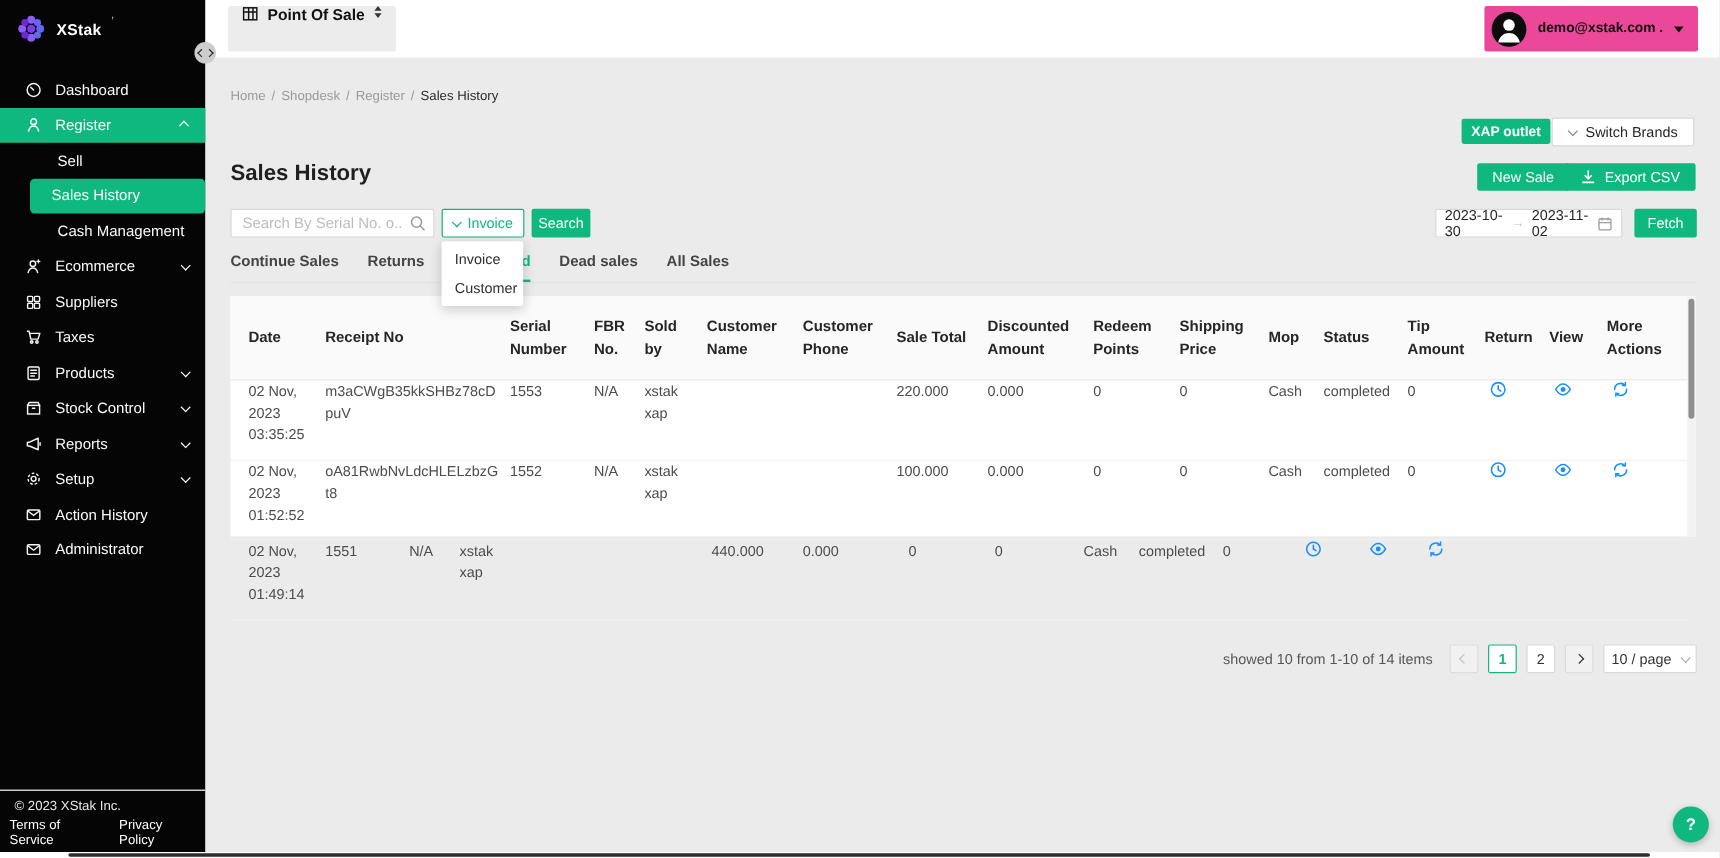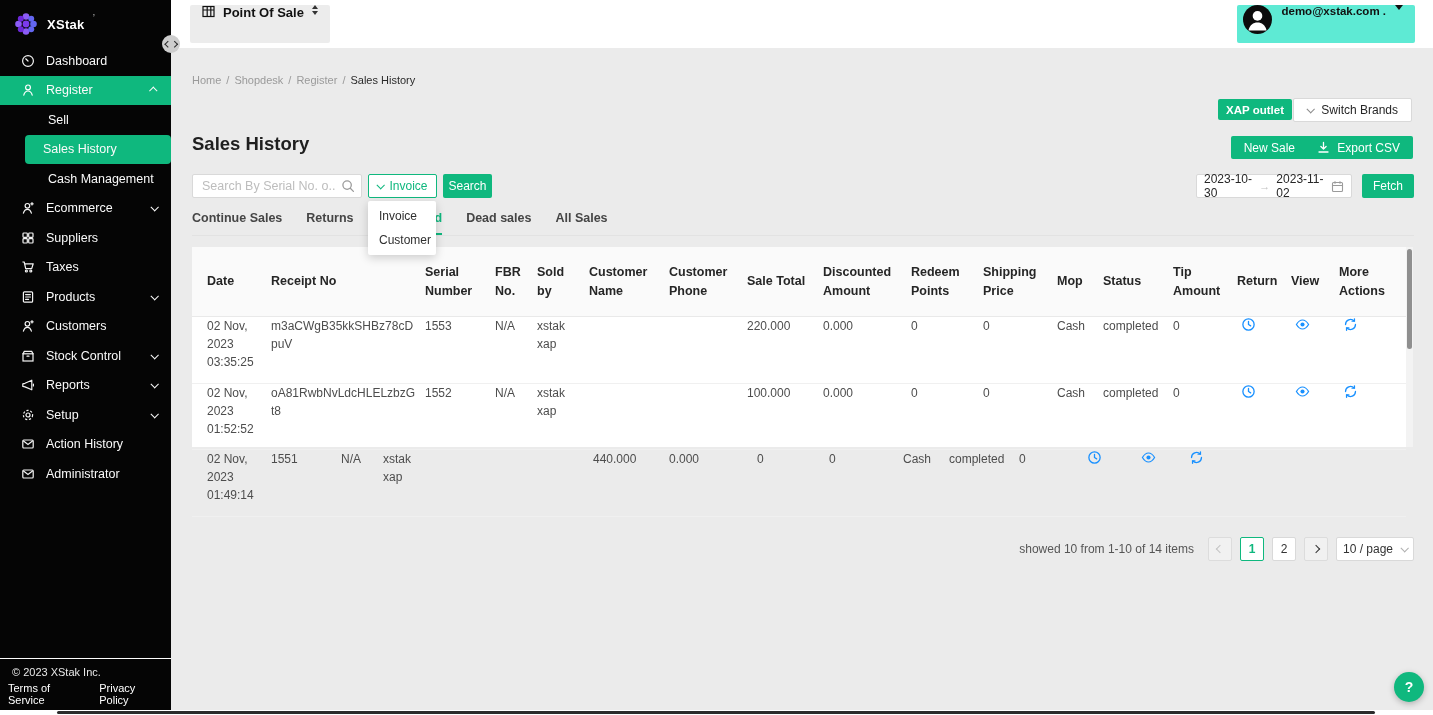"demo@xstak.com ." .user-pill { align-items: none -> center; background: #5eead4 -> #ec4899 }
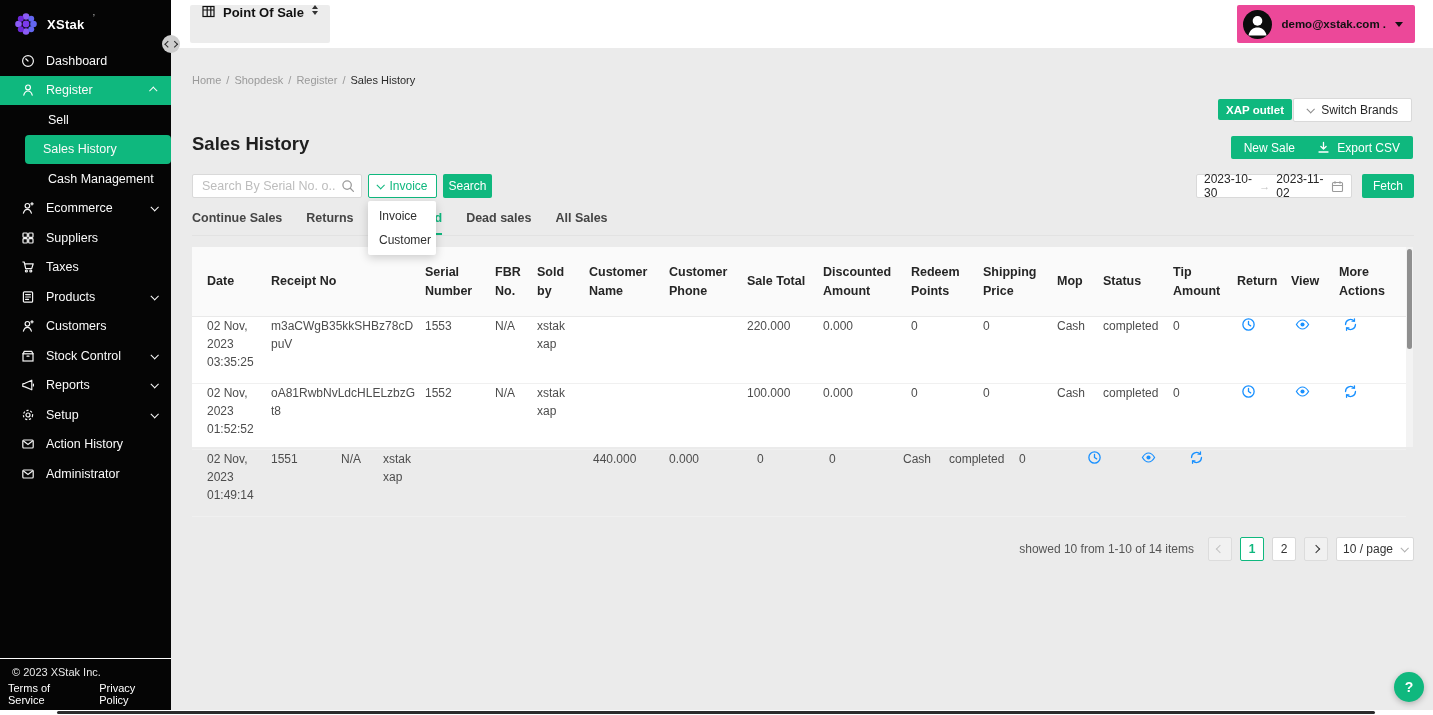"Dashboard" .menu { margin-top: 0 -> 14px }
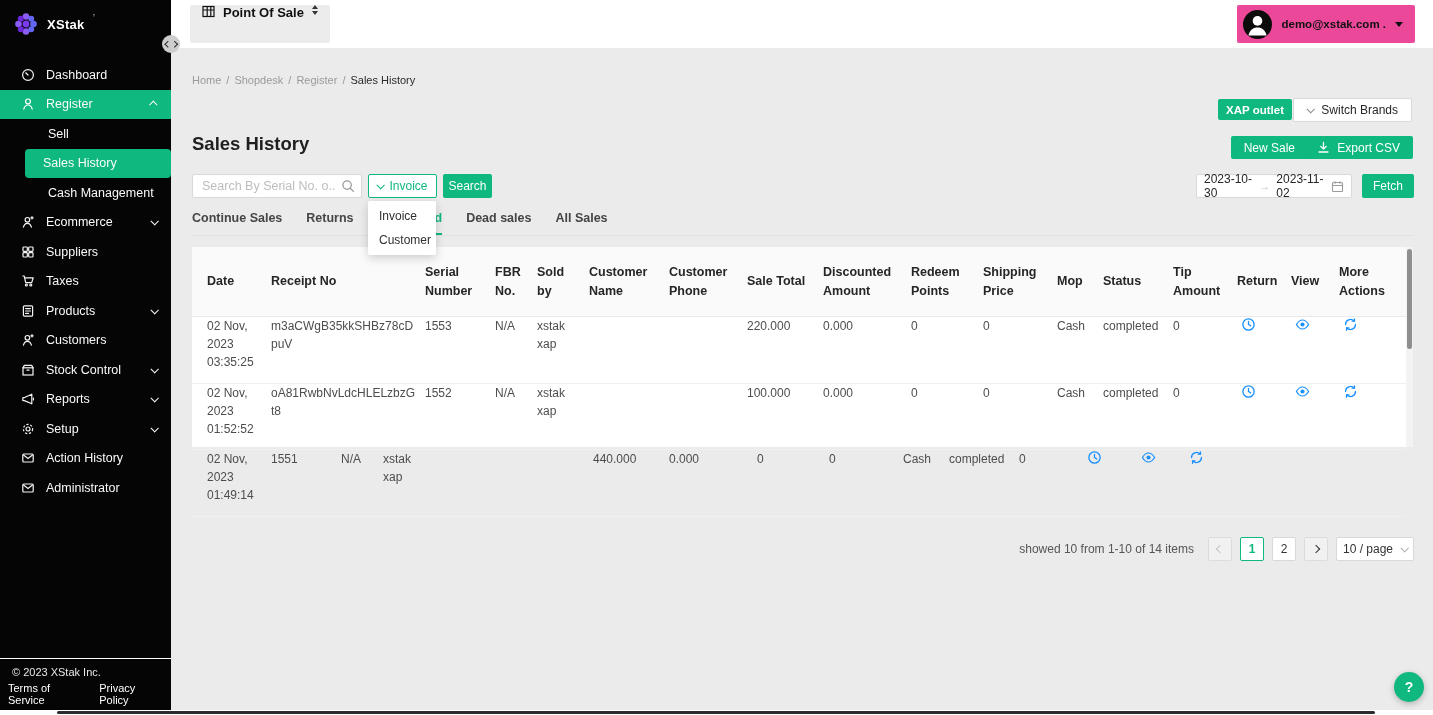"Customers" div.mi { html: <div> <span> <svg> <circle></circle> <path></path> <path></path> </svg> </span> <span>Customers</span> </div> -> none }
